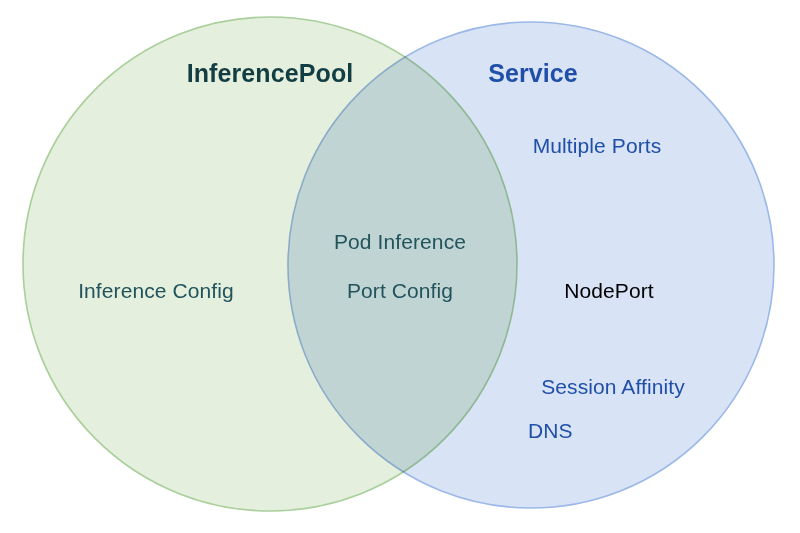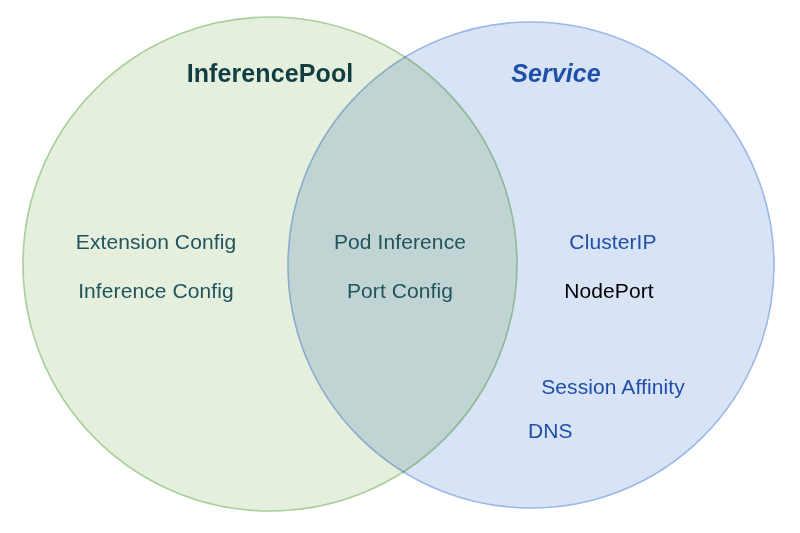"Service" #title-service { font-style: italic -> none; left: 556px -> 533px }
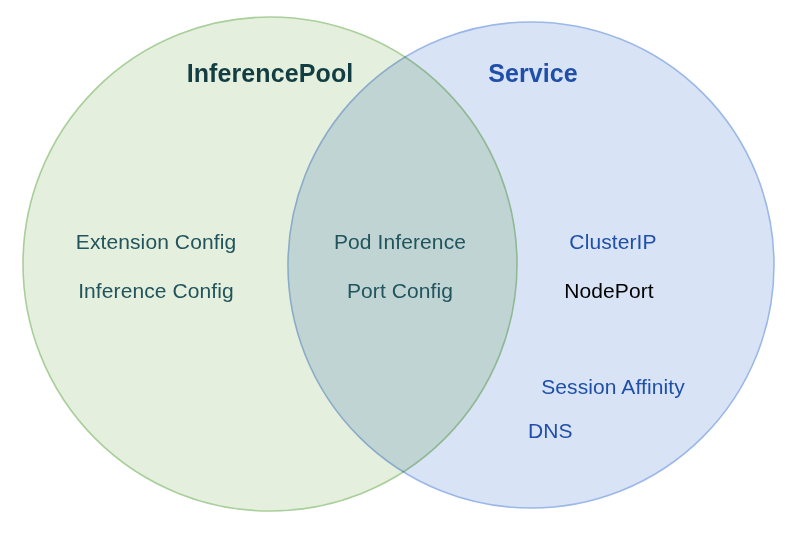"Multiple Ports" div.lbl { html: none -> <div>Multiple Ports</div> }
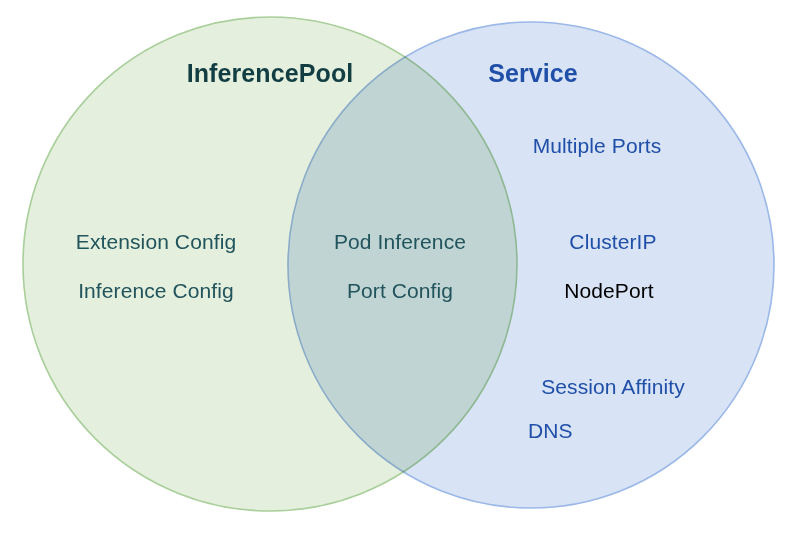"Extension Config" div.lbl { html: <div>Extension Config</div> -> none }
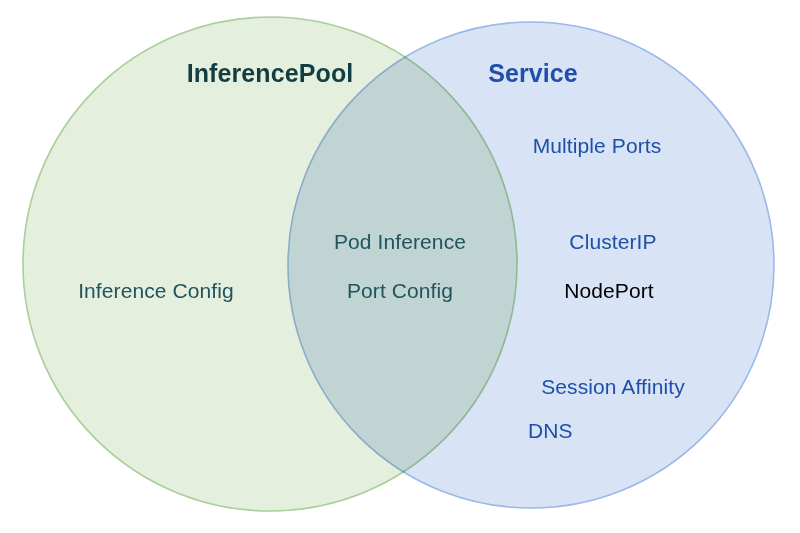"ClusterIP" div.lbl { html: <div>ClusterIP</div> -> none }
